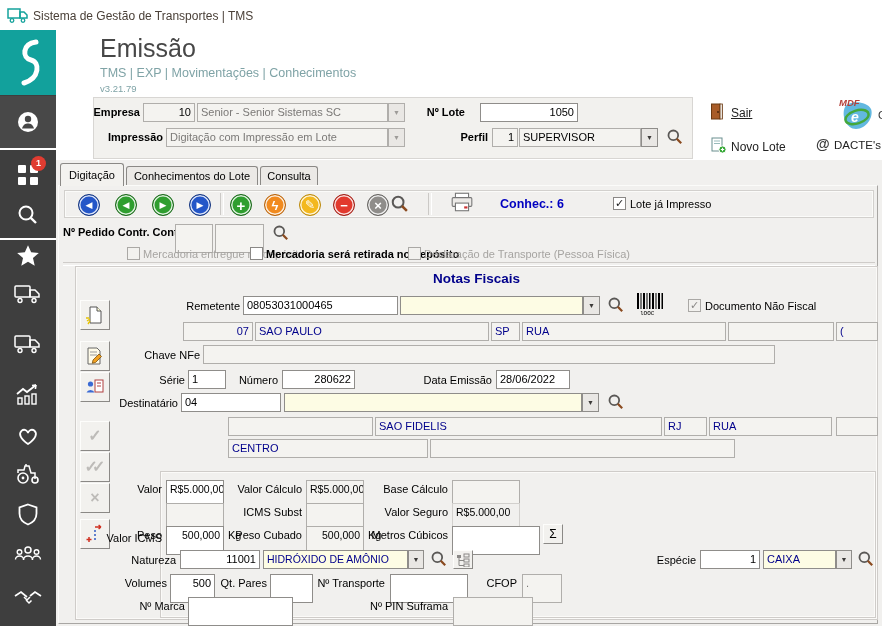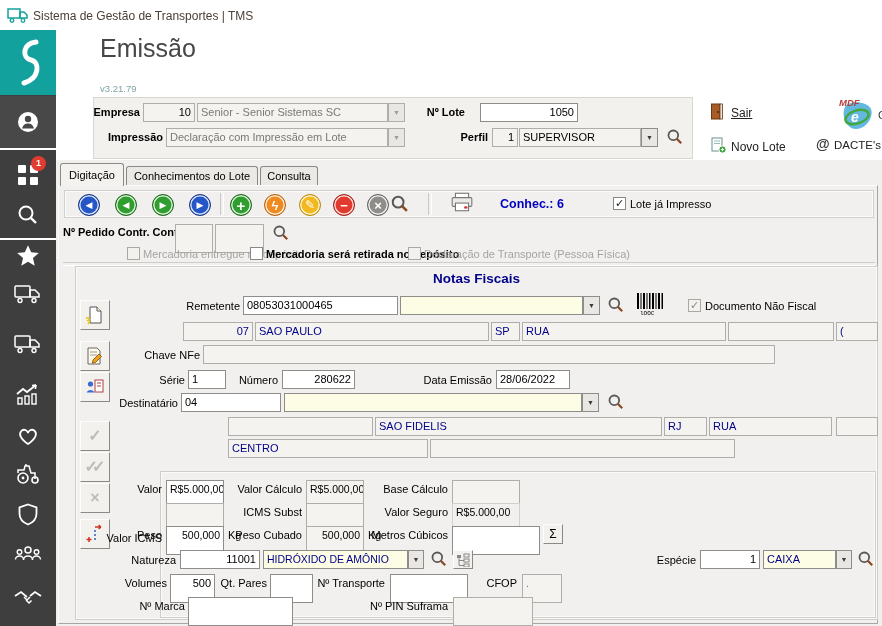"TMS | EXP | Movimentações" div.abs { html: none -> <div>TMS | EXP | Movimentações | Conhecimentos</div> }
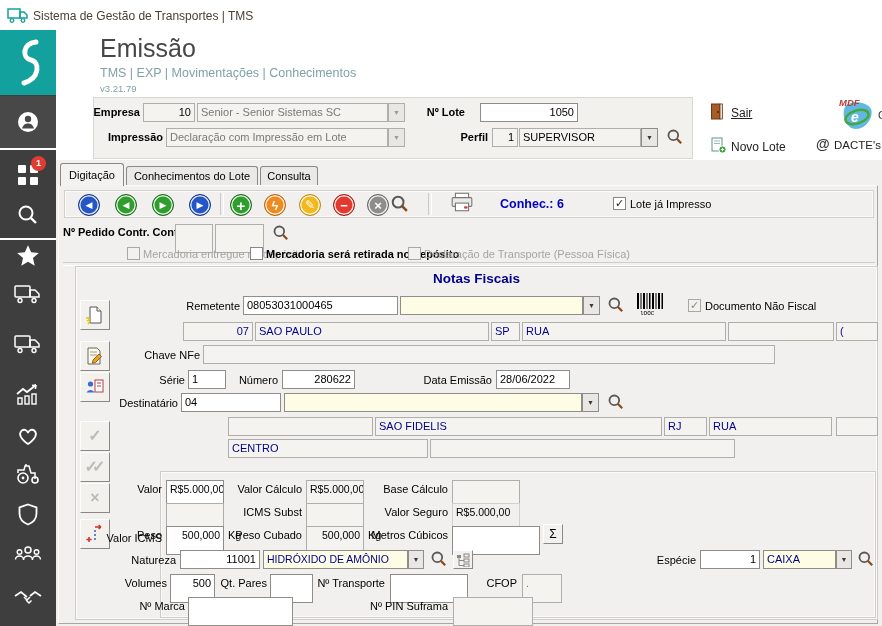"Declaração com Impressão em Lote" div.fld { text: Declaração -> Digitação }
